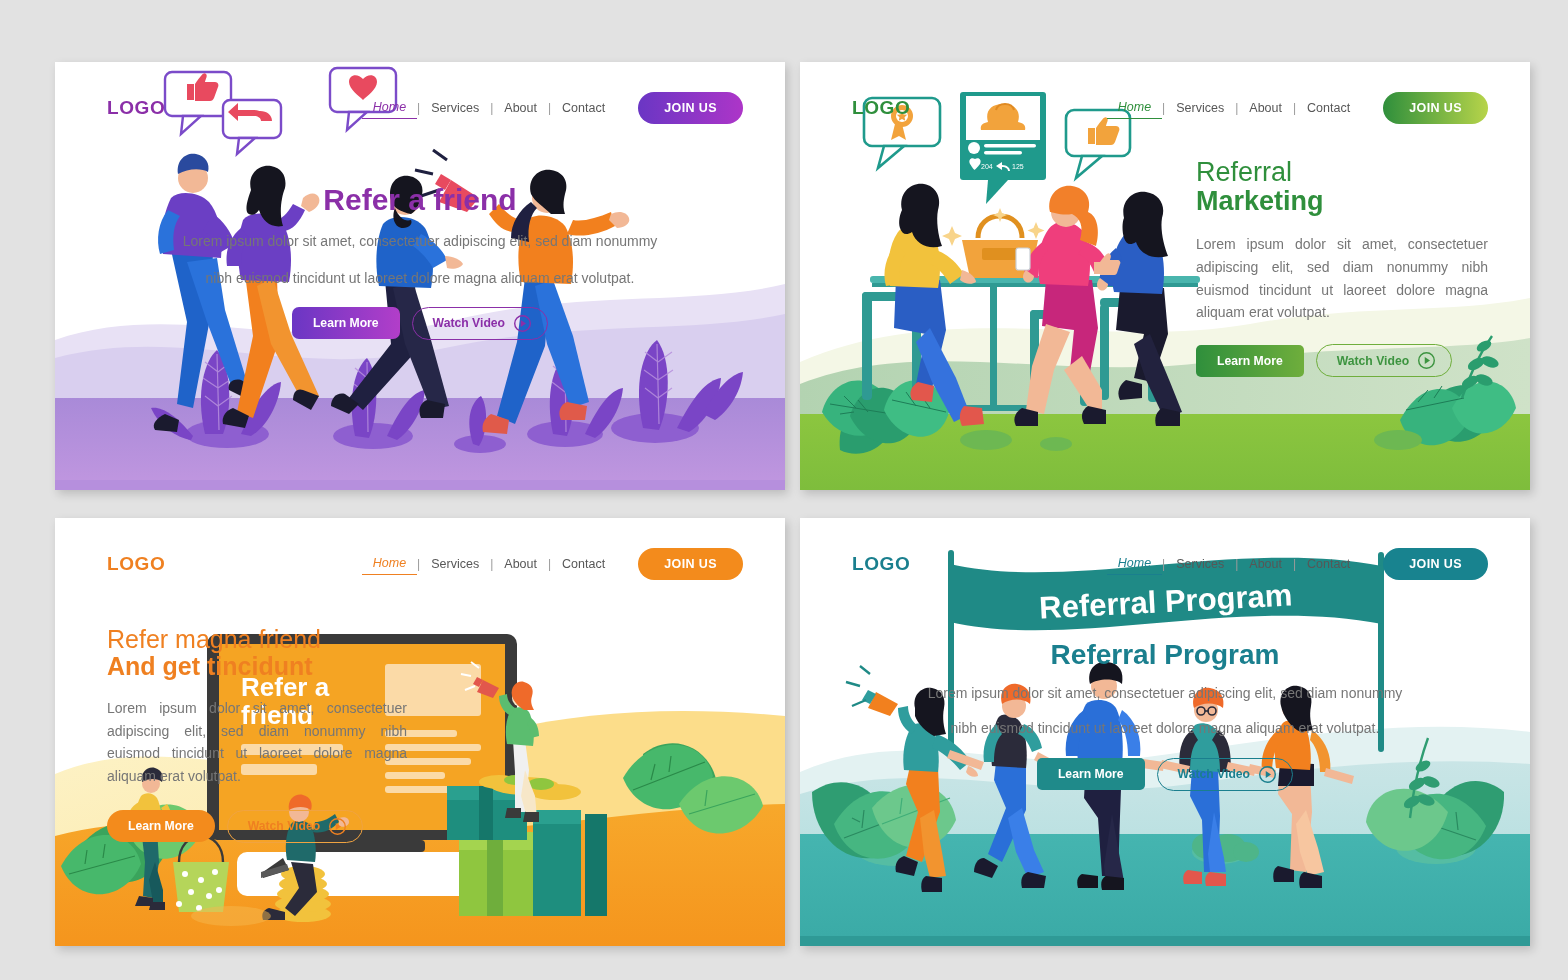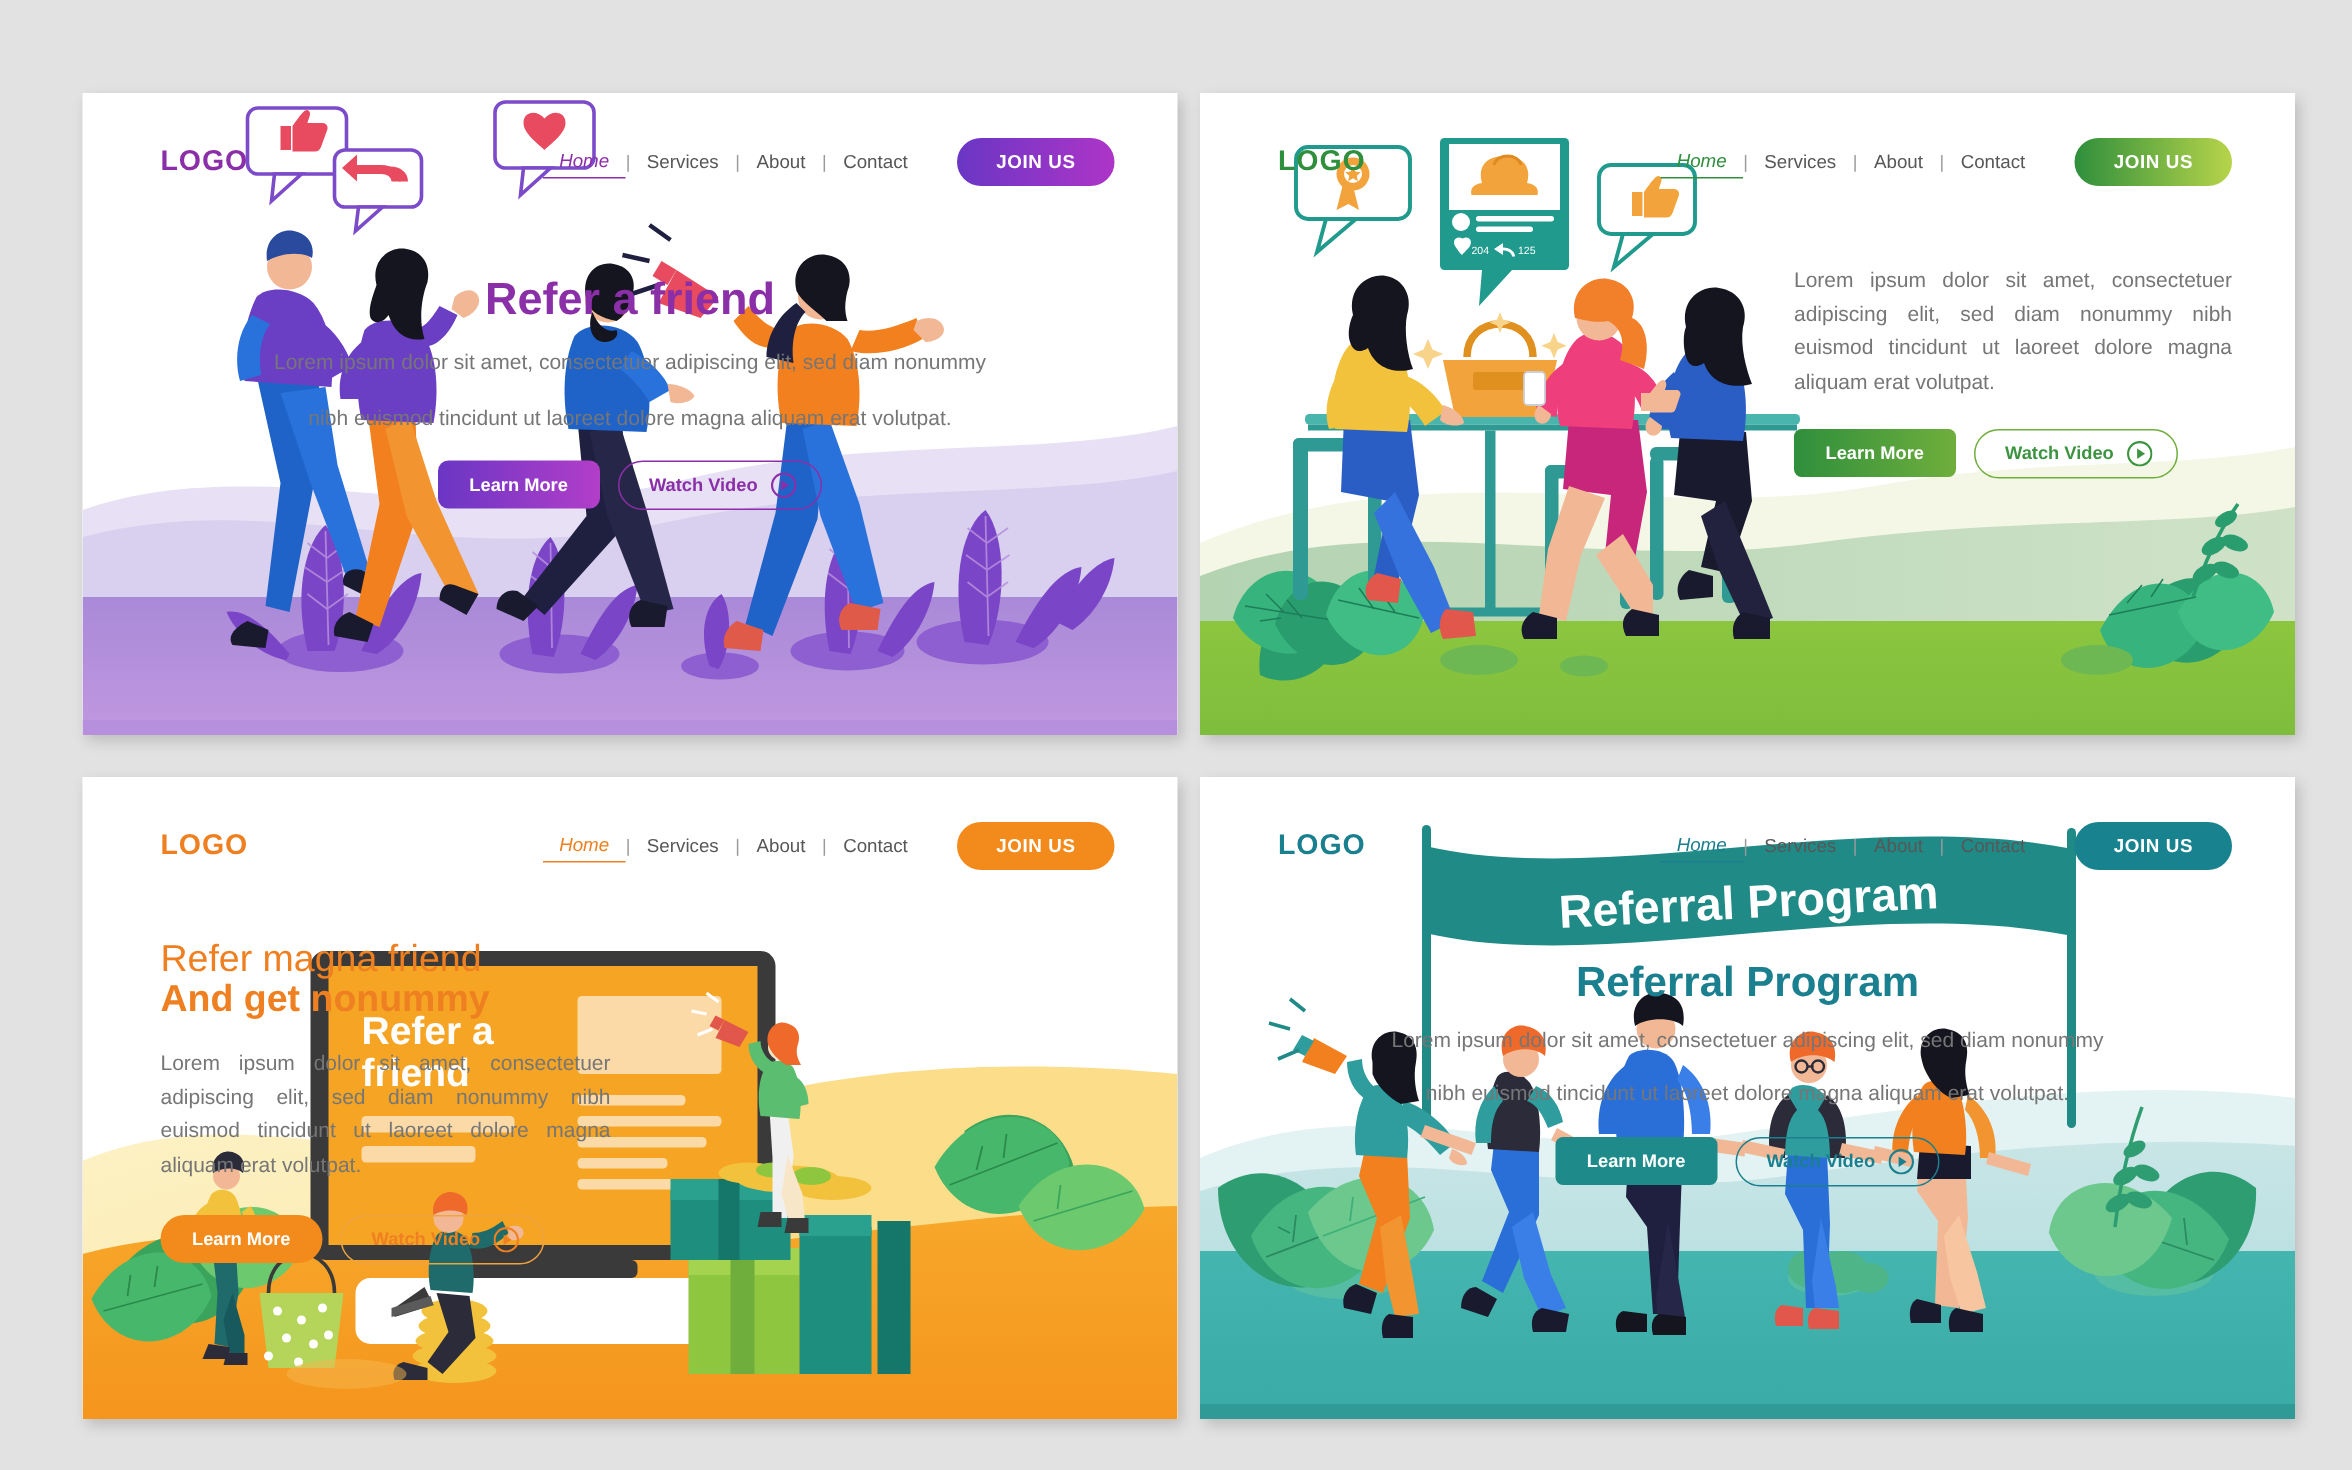"Referral" h1 { html: none -> <h1> <span>Referral</span> <span>Marketing</span> </h1> }
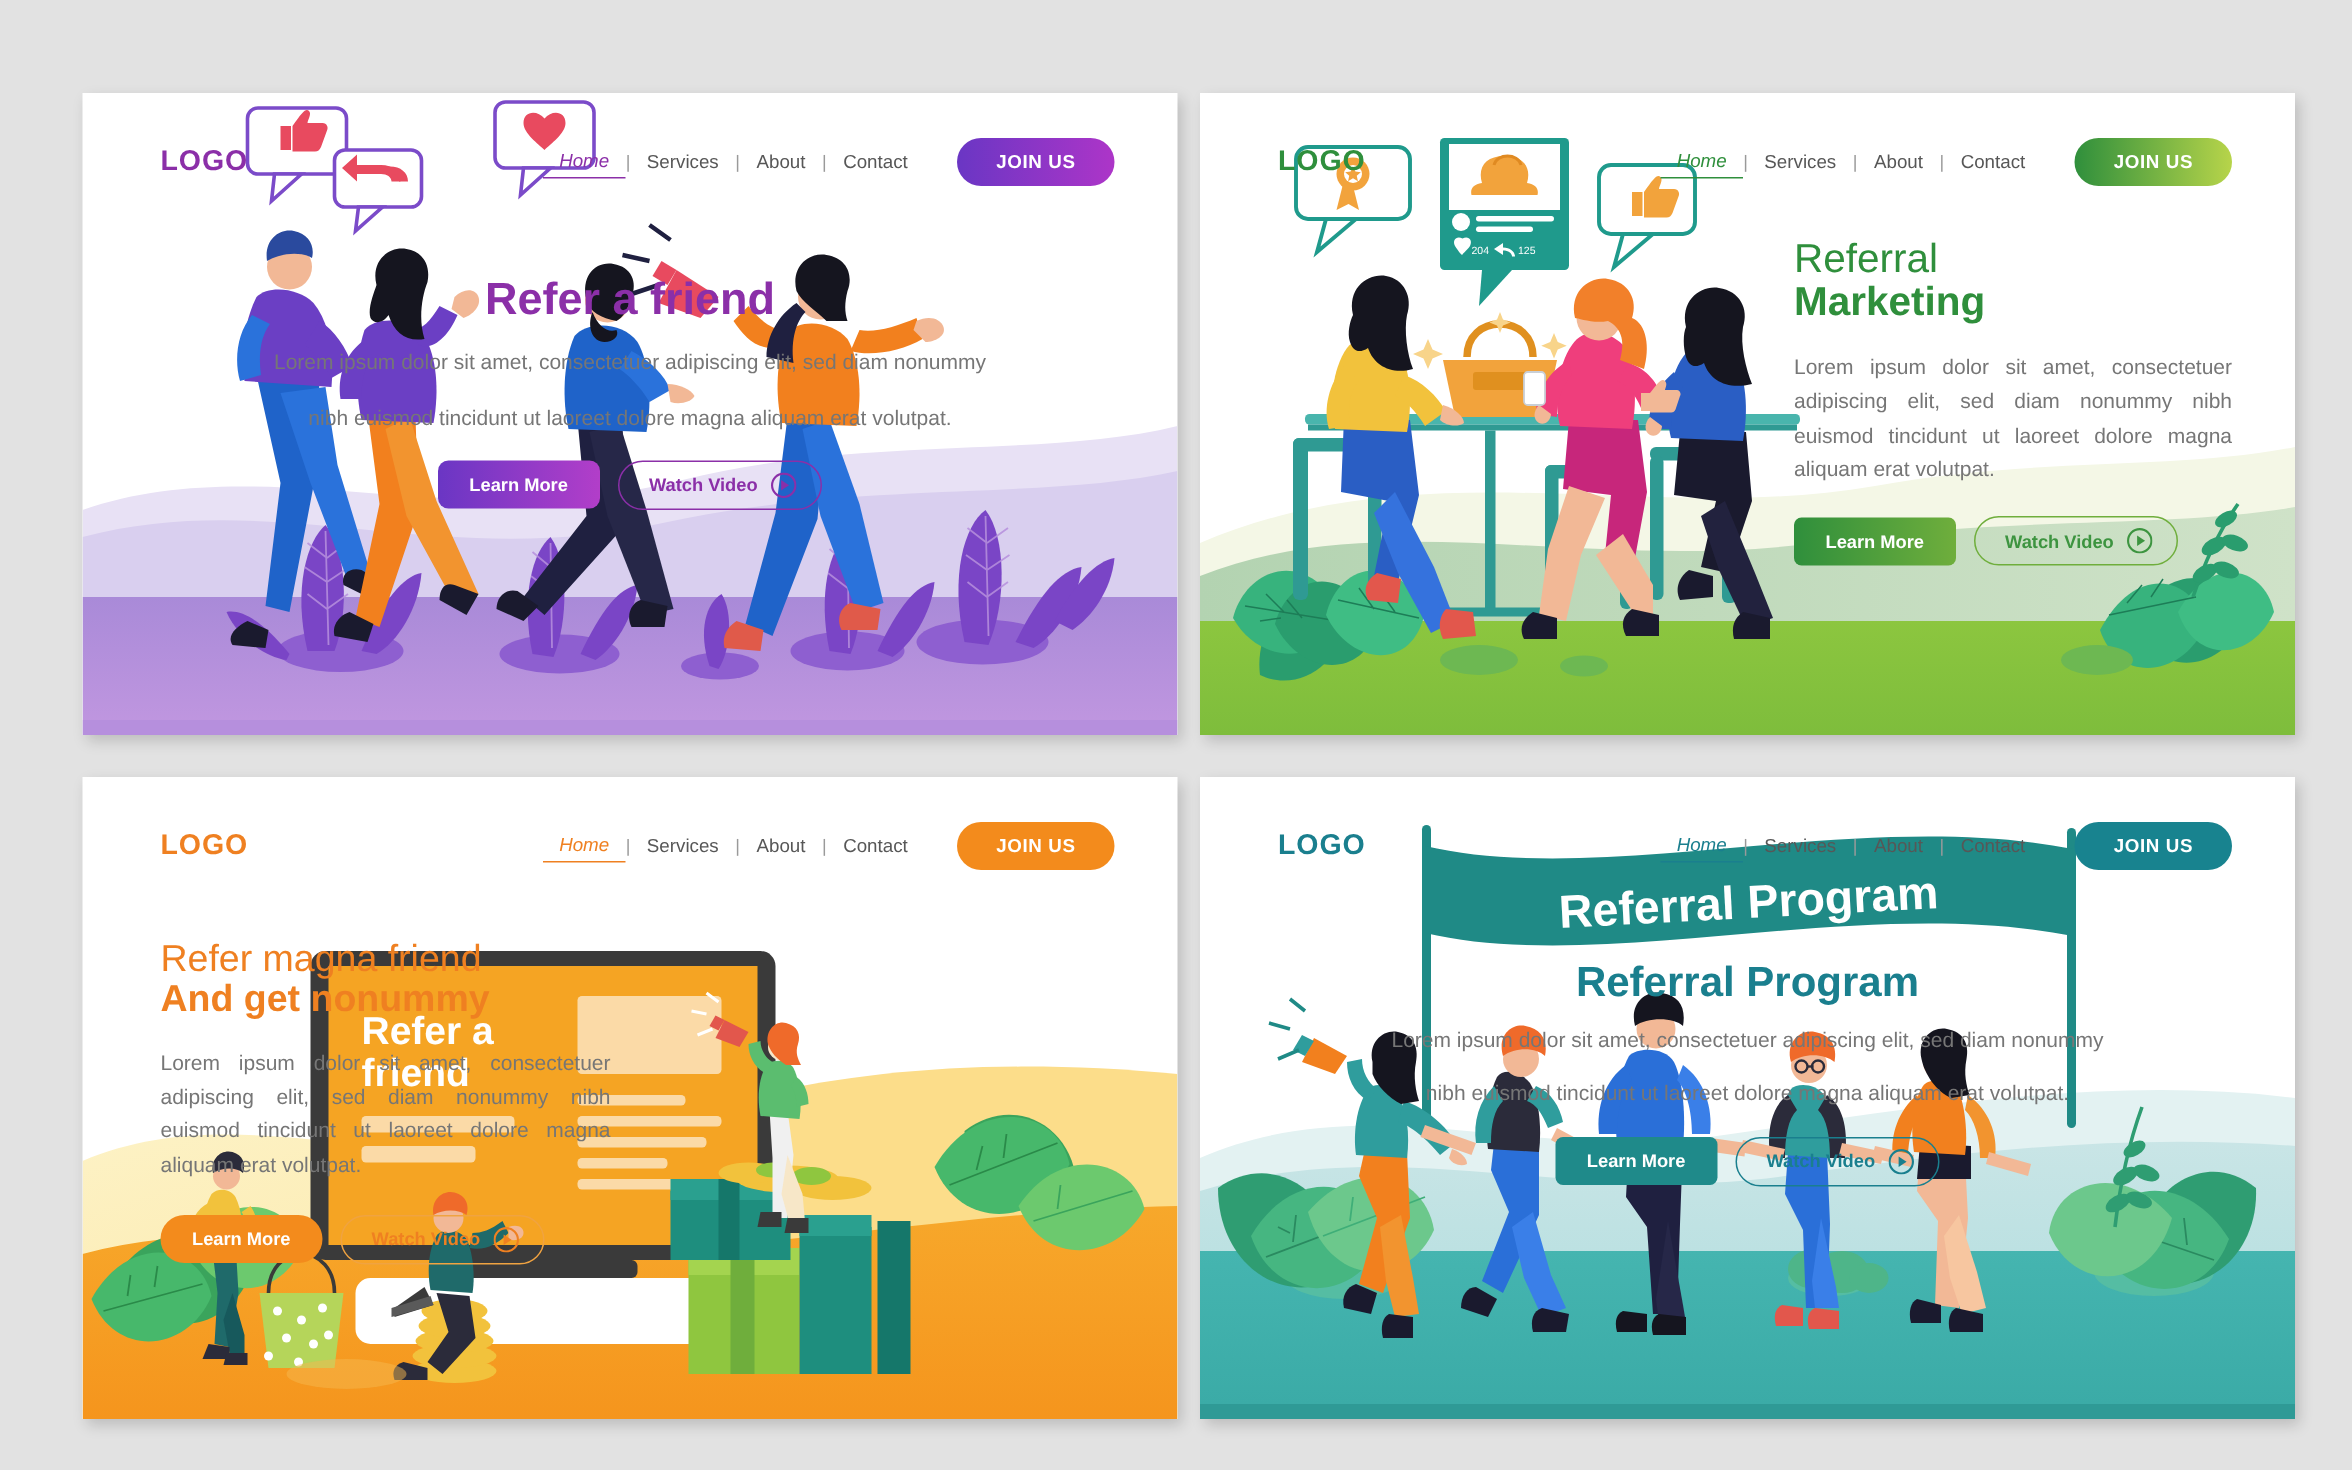"And get nonummy" span.l2 { text: nonummy -> tincidunt }
